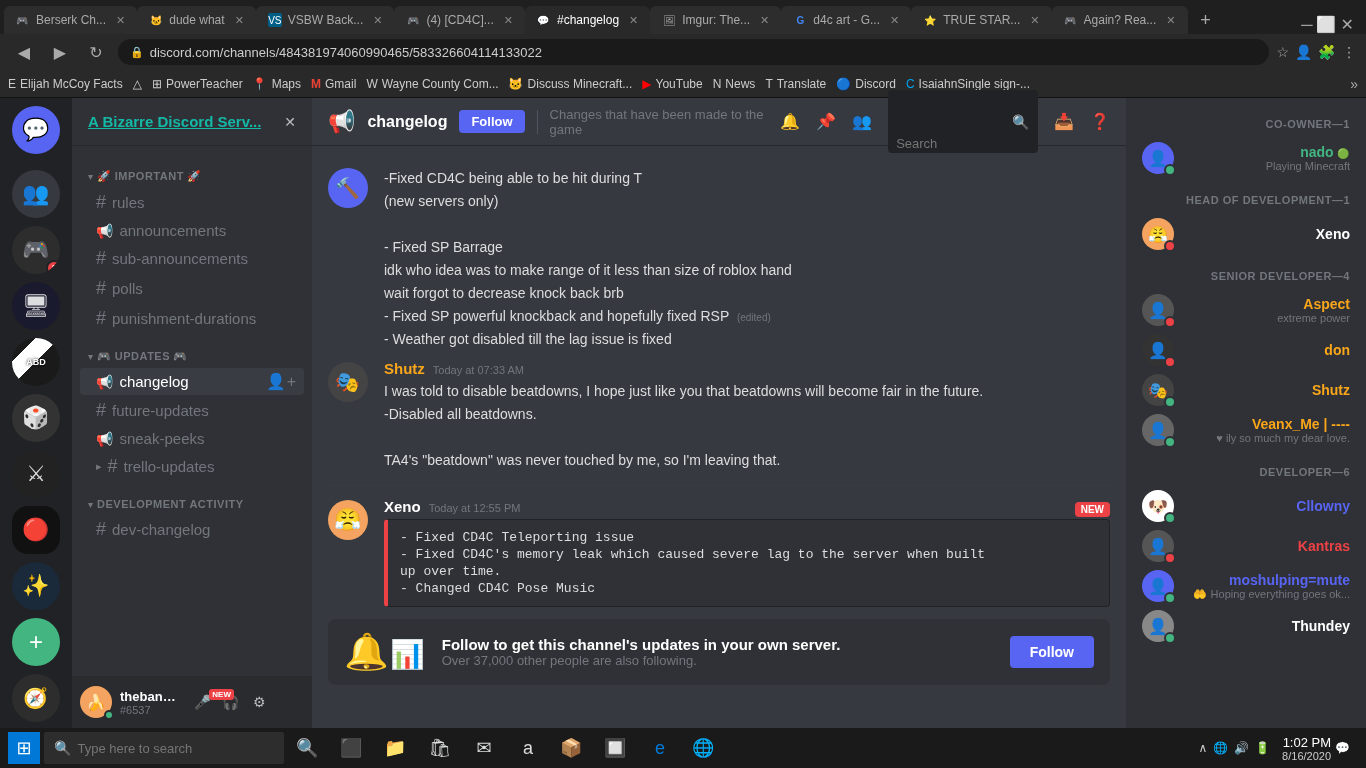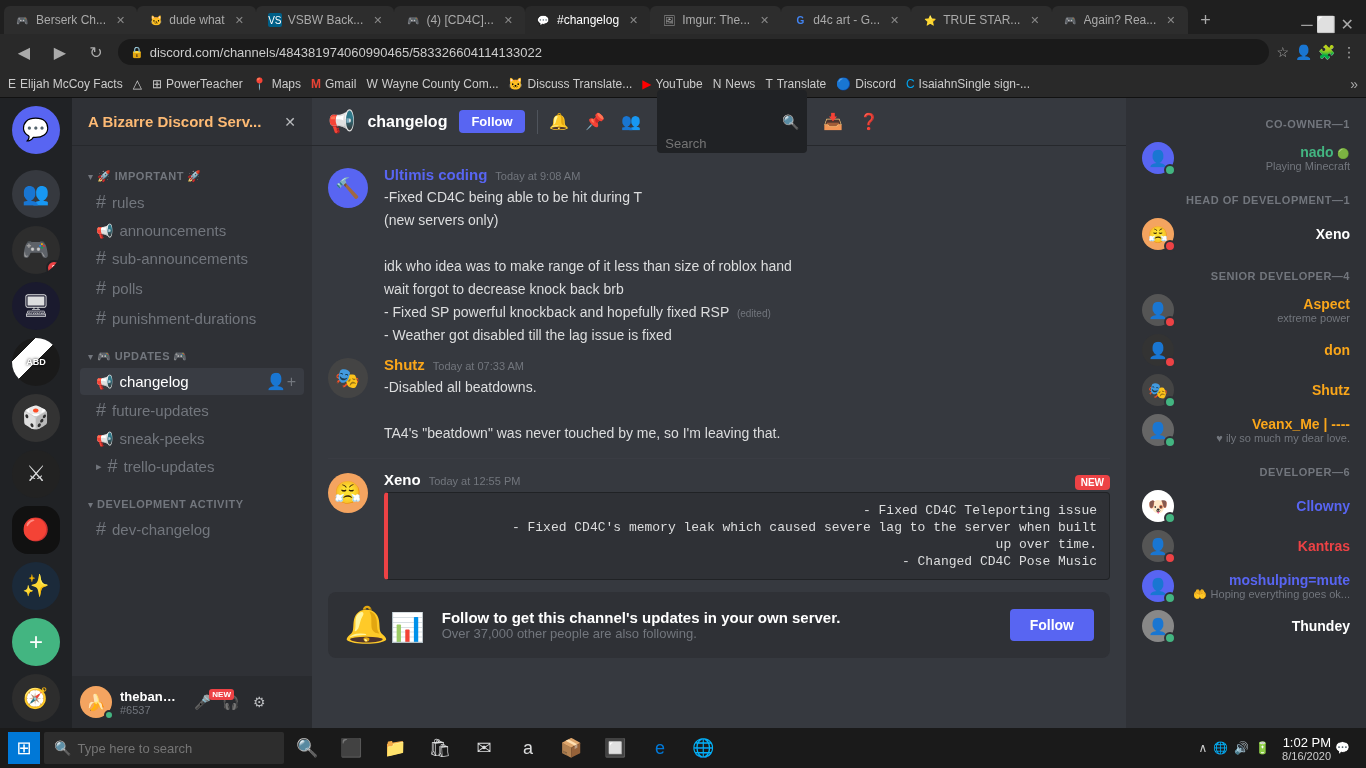"Discuss Translate..." span { text: Translate -> Minecraft }
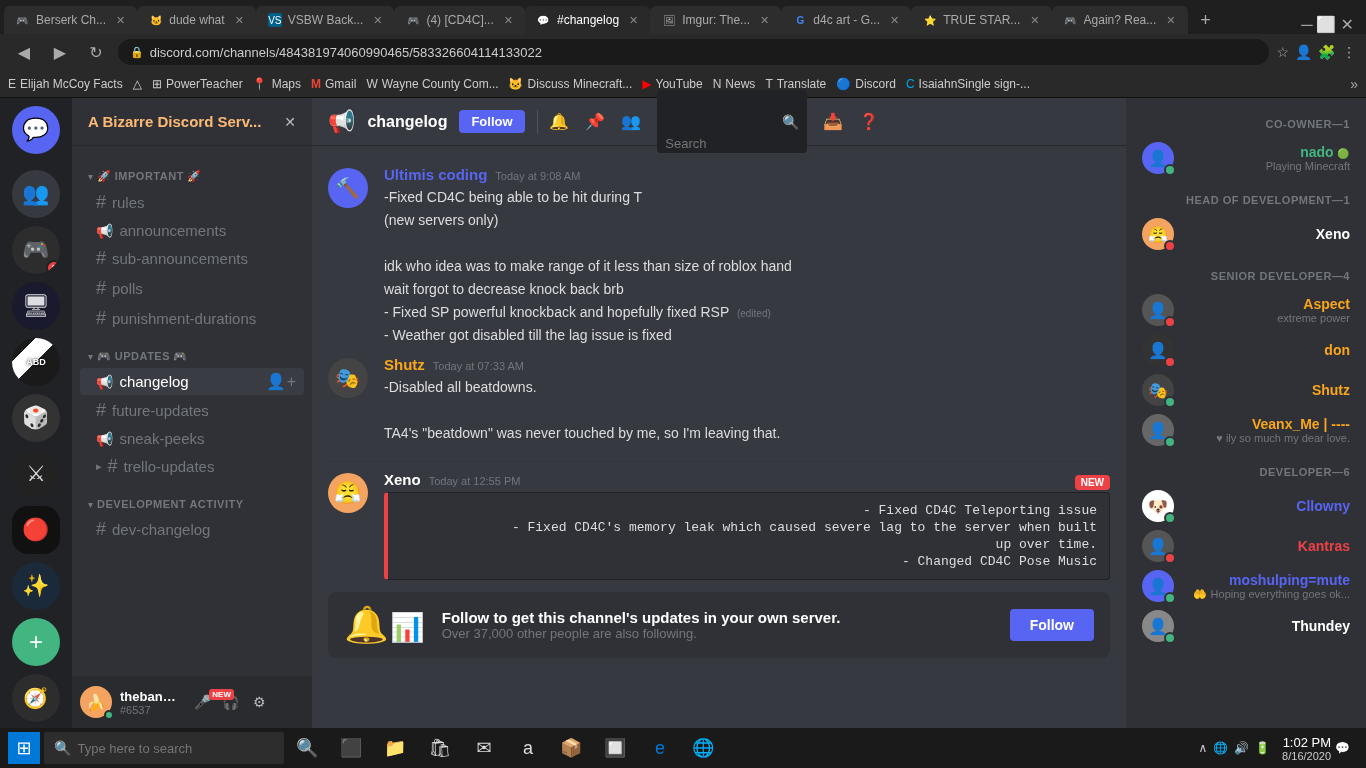"A Bizarre Discord Serv..." .server-name { color: #fdba74 -> #14b8a6; text-decoration: none -> underline }
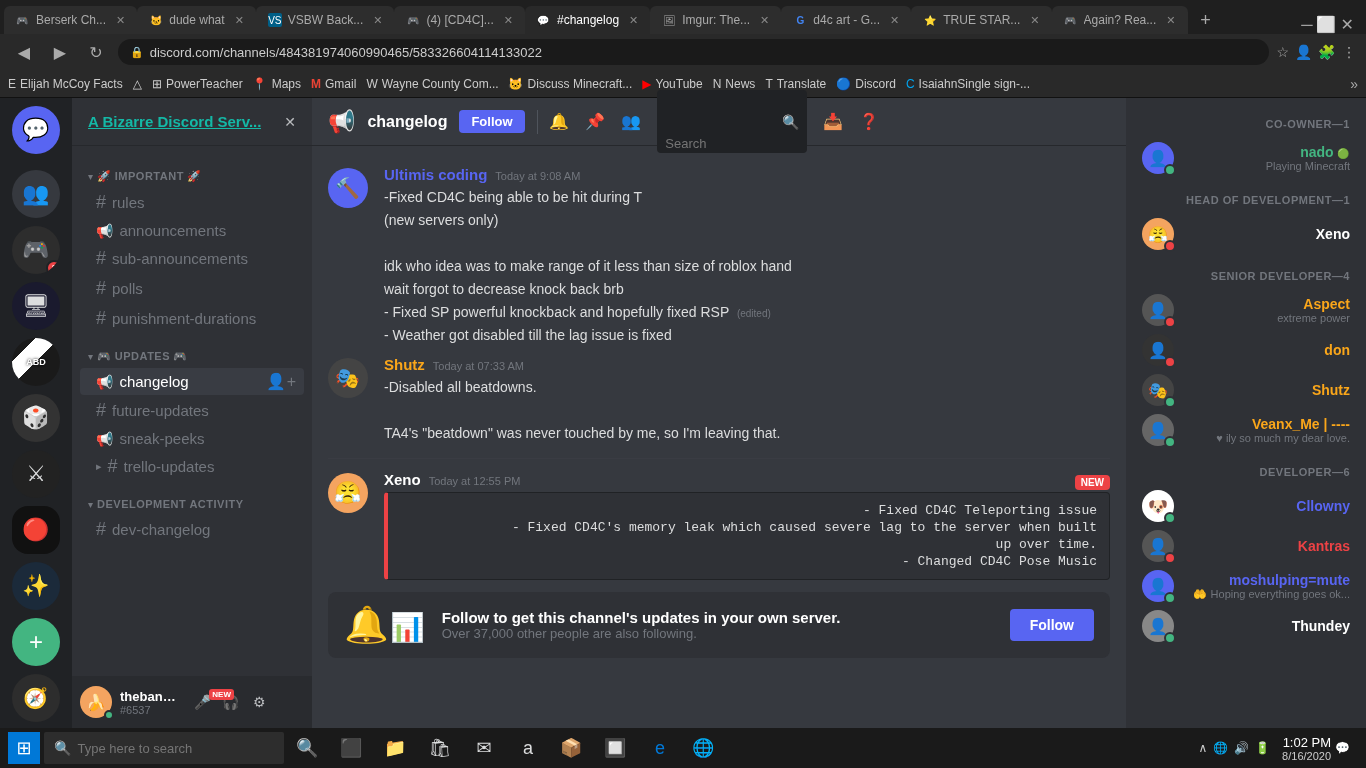"Changes that have been made" span.chat-header-desc { html: none -> <span>Changes that have been made to the game</span> }
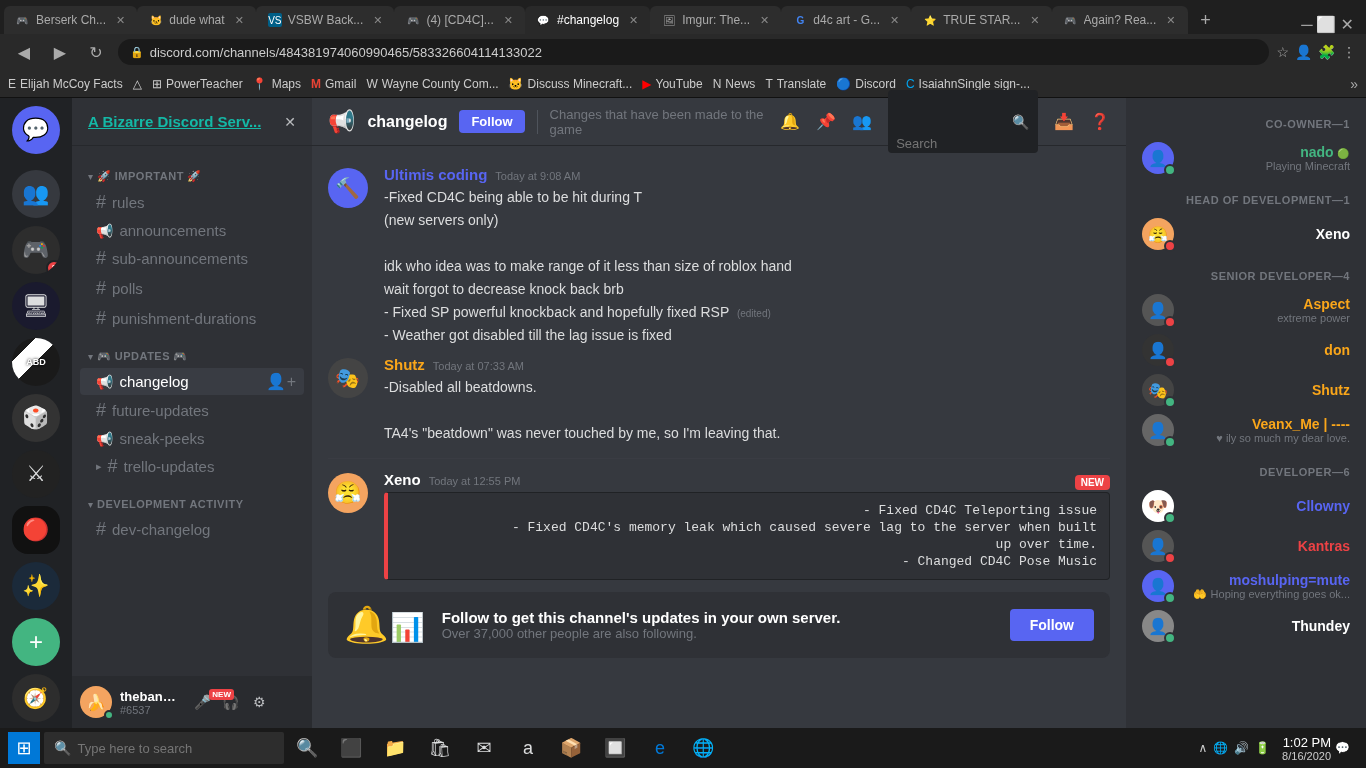"Ultimis coding" div.msg-header { html: <div> <span>Ultimis coding</span> <span>Today at 9:08 AM</span> </div> -> none }
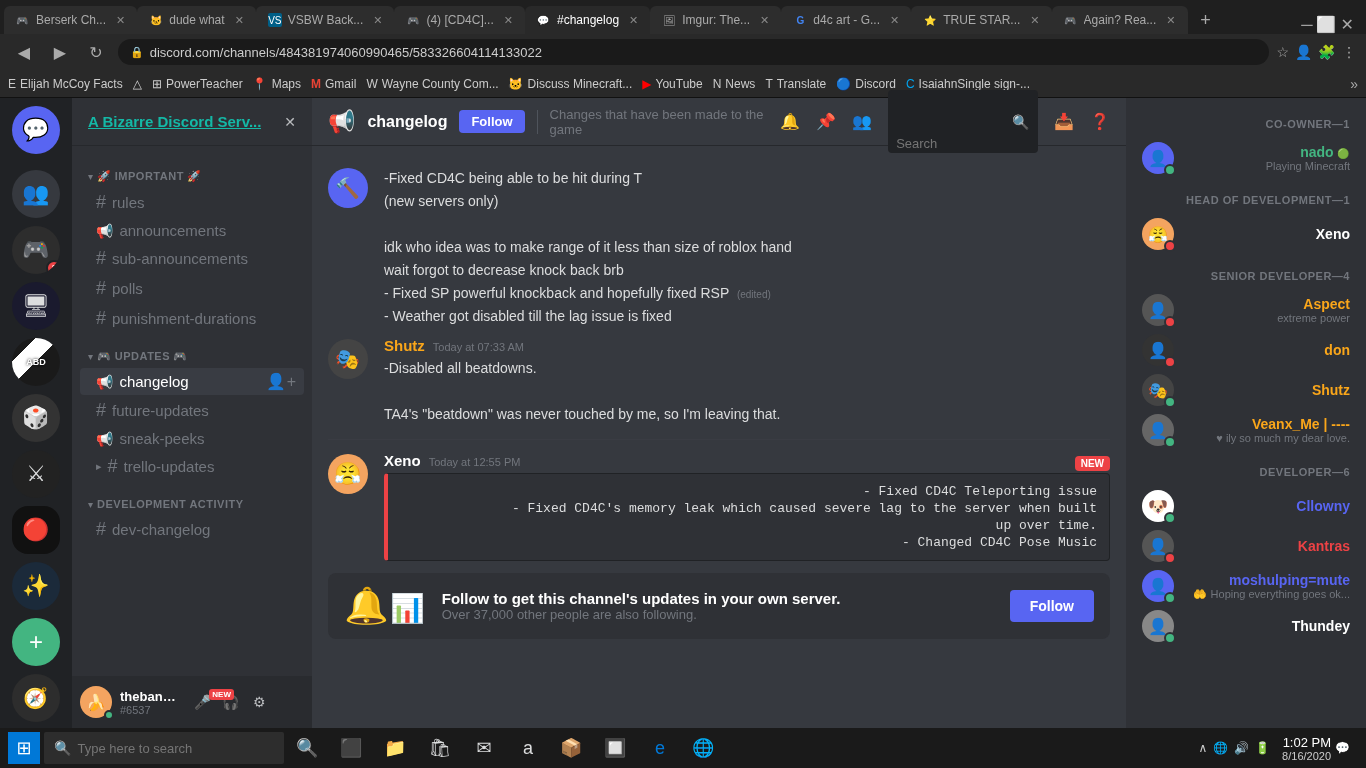"- Fixed SP Barrage" p { html: none -> <p>- Fixed SP Barrage</p> }
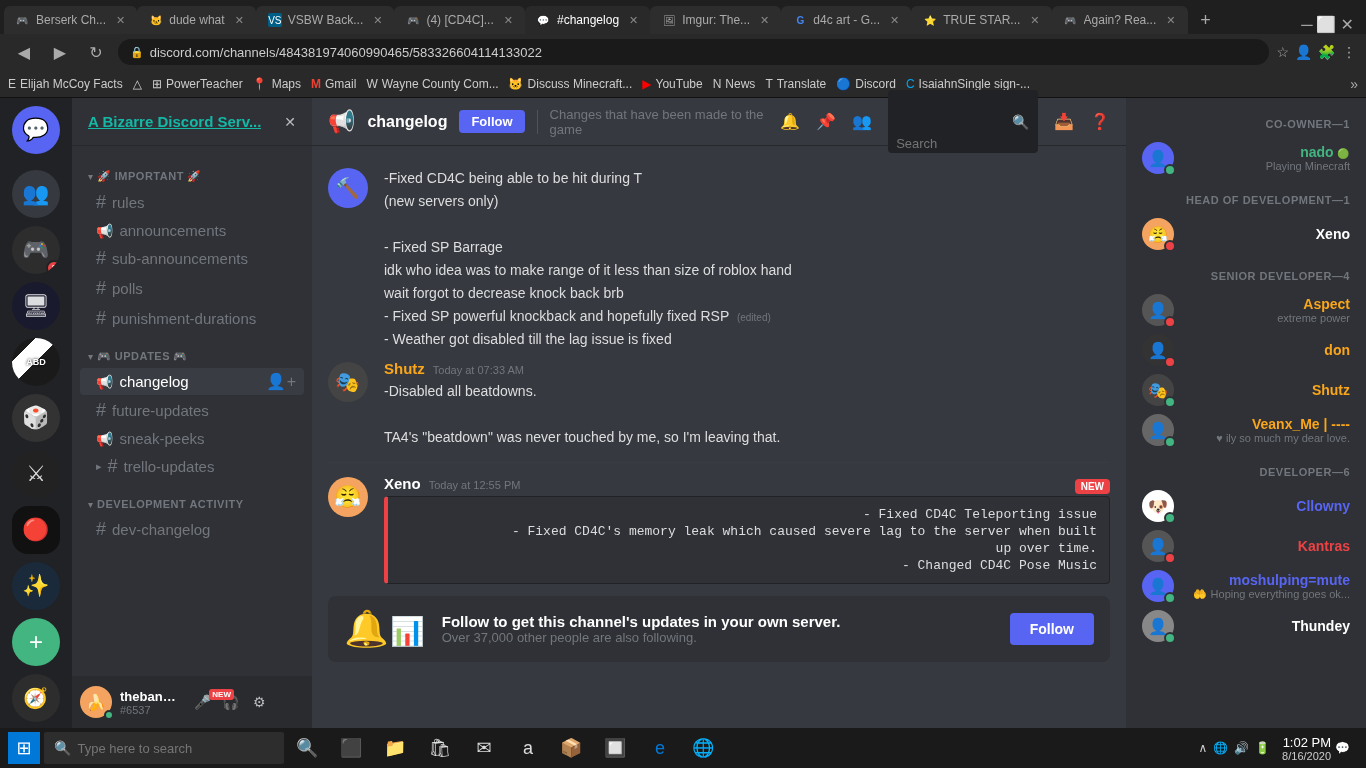"I was told to disable" p { html: none -> <p>I was told to disable beatdowns, I hope just like you that beatdowns will become fair in the future.</p> }
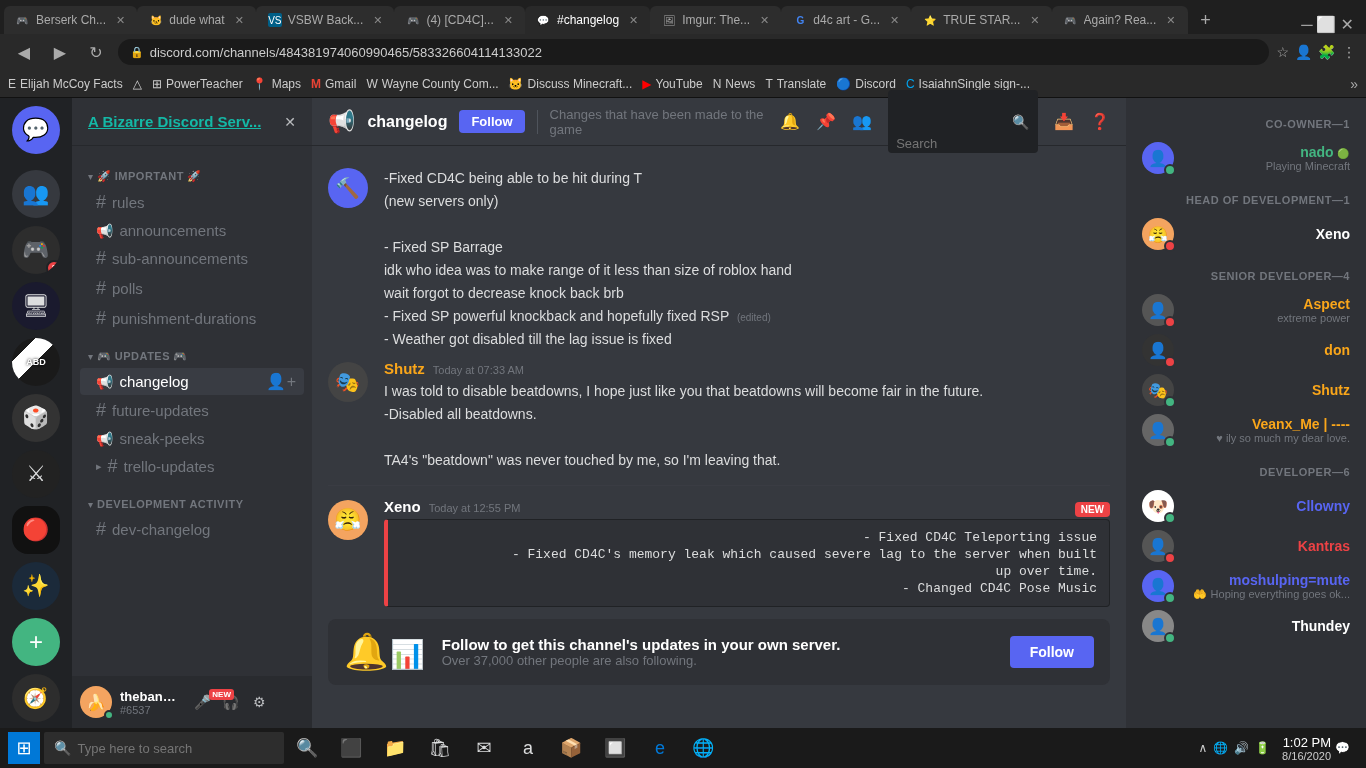"- Fixed CD4C Teleporting issue" .code-block p { text-align: right -> none }
